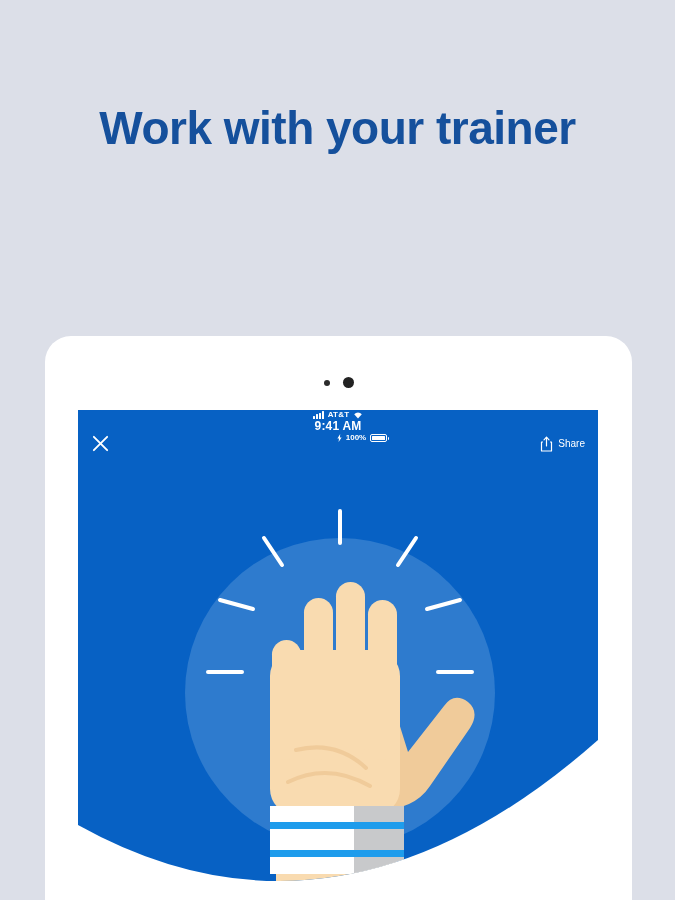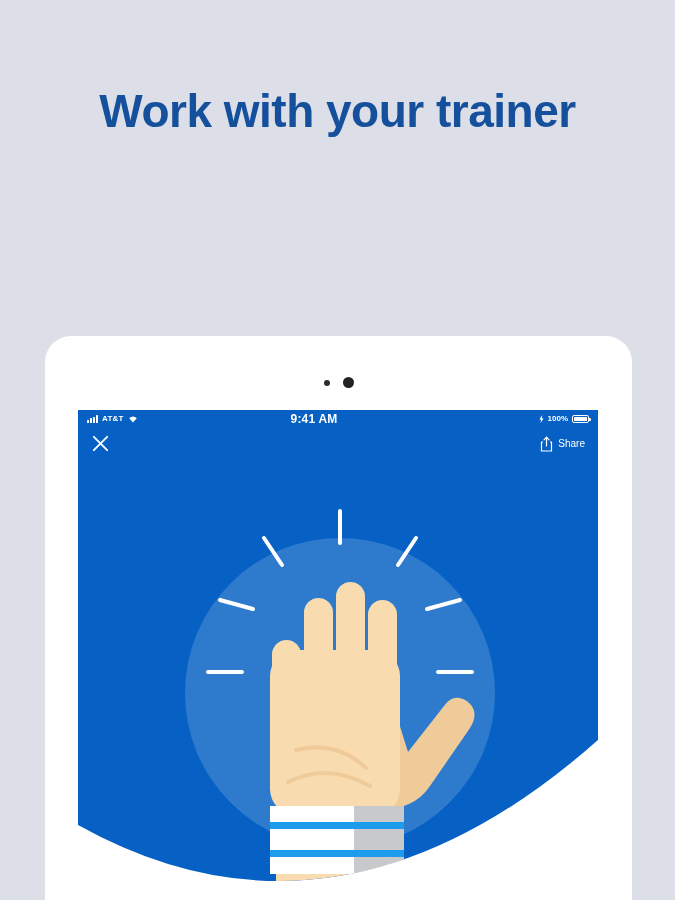"Work with your trainer" .headline { top: 83px -> 100px }
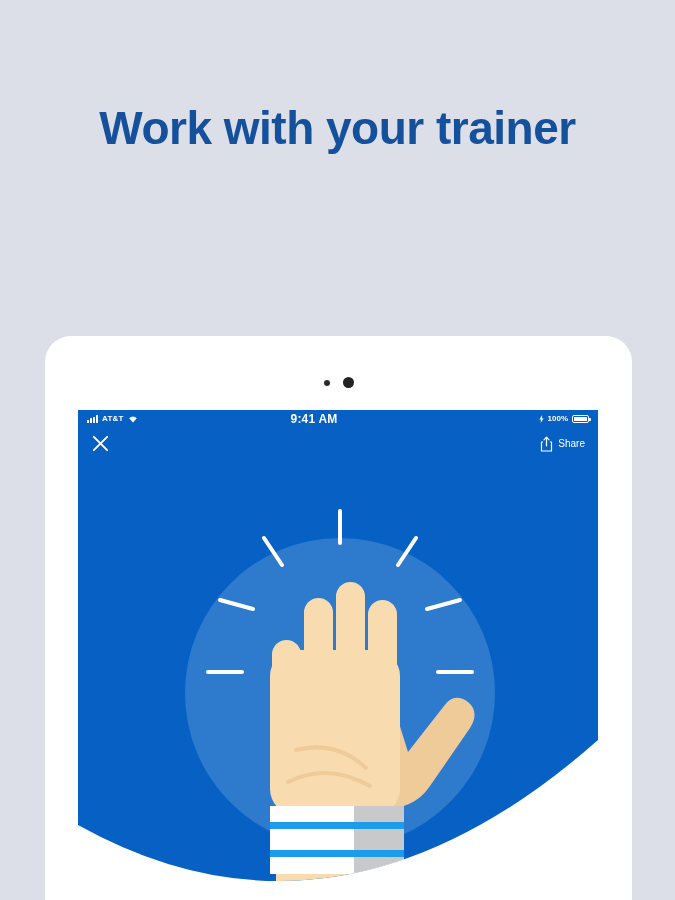"AT&T" .statusbar { flex-direction: none -> column }
